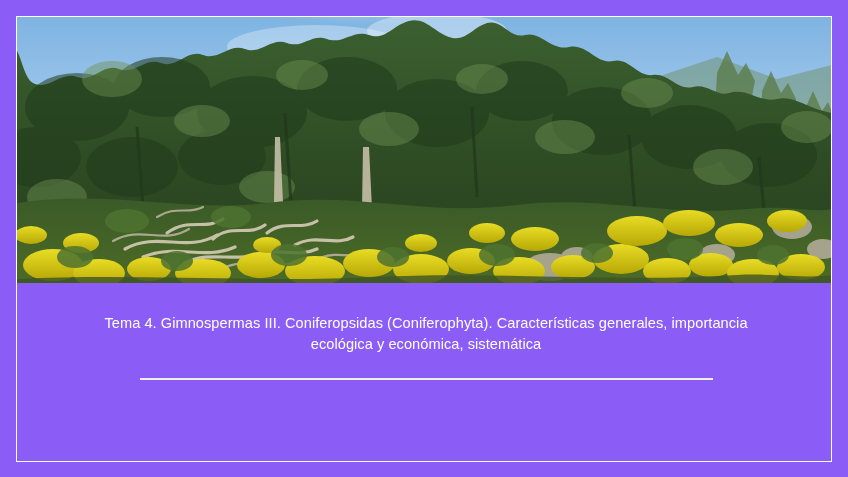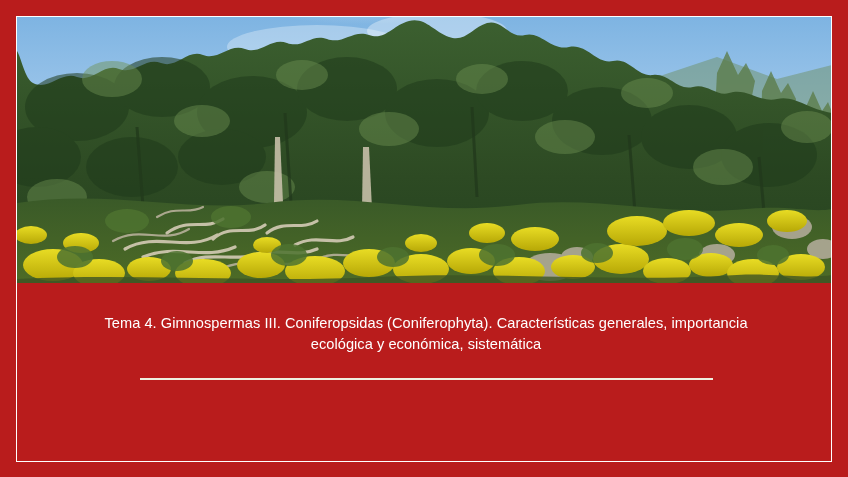"Tema 4. Gimnospermas III. Coniferopsidas" .slide { background: #b91c1c -> #8b5cf6 }
